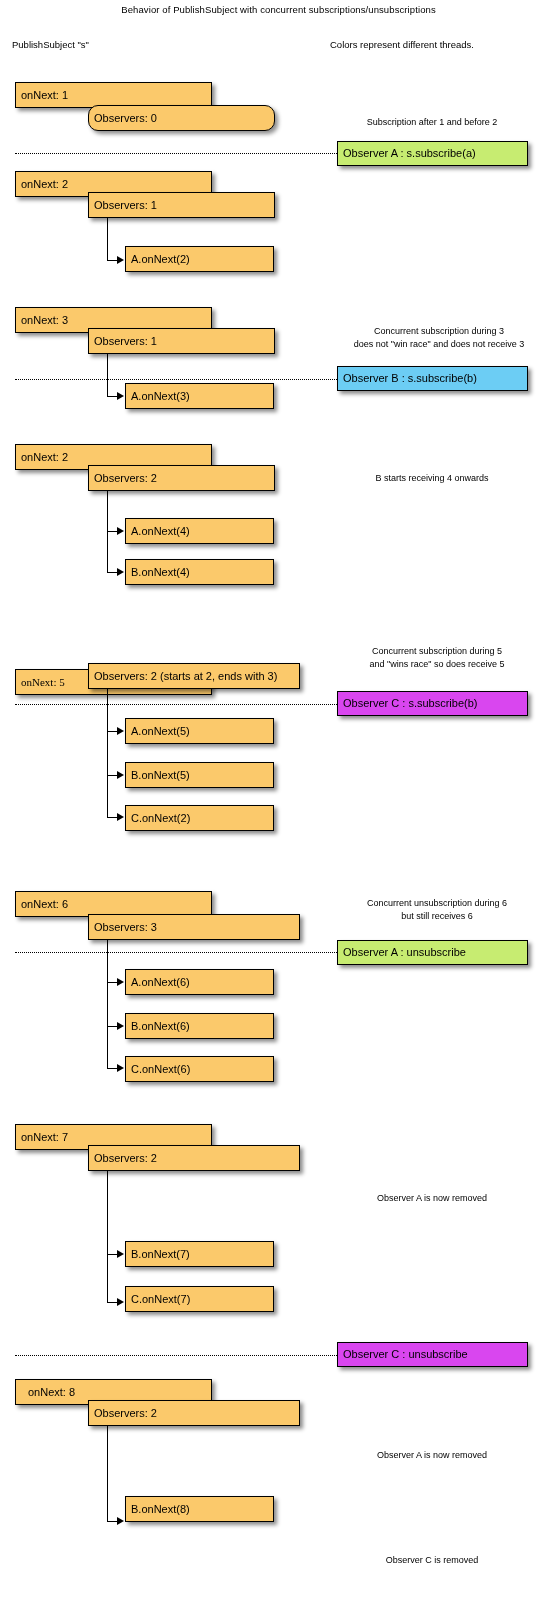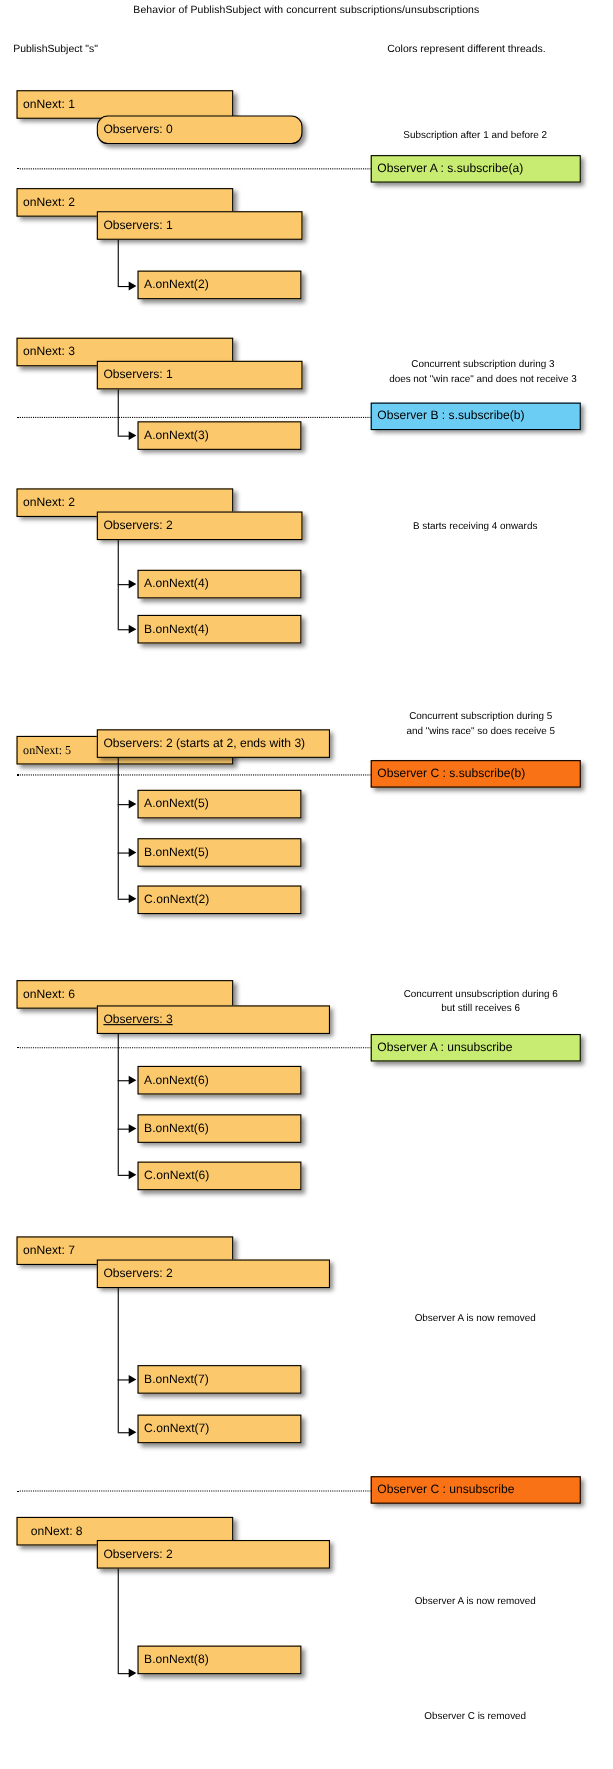"Colors represent different threads." div.label-right { left: 352px -> 330px }
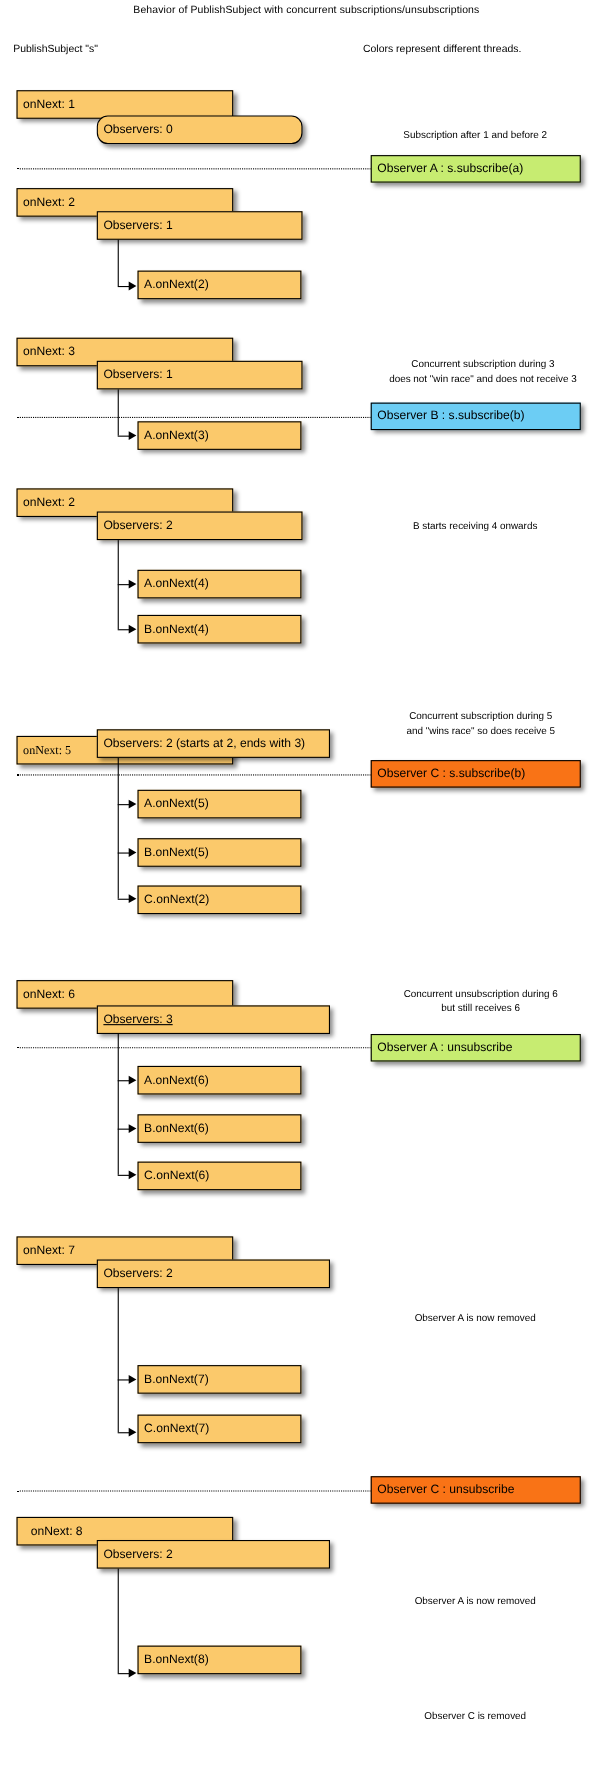"Observer C : s.subscribe(b)" .box.ev-yellow { background: #f97316 -> #d946ef }
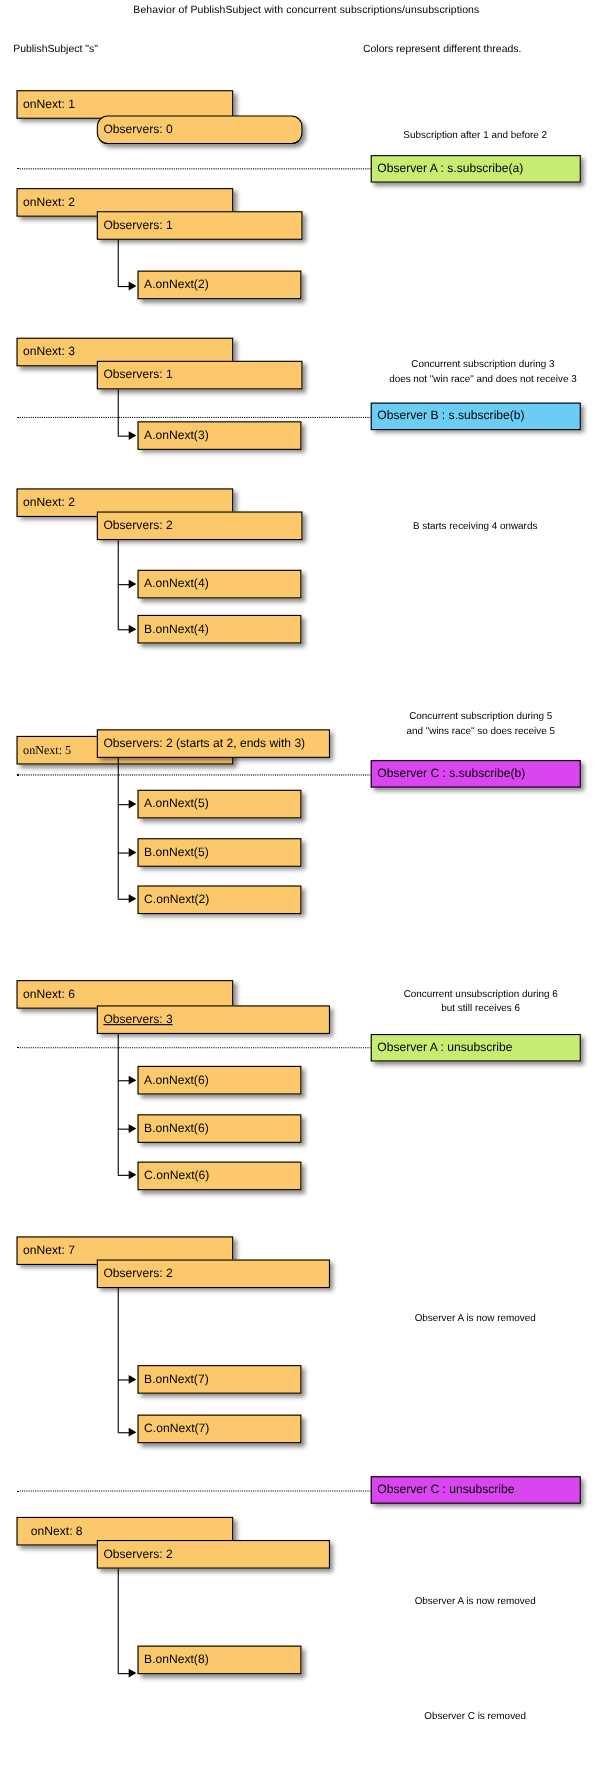"Observers: 3" div.box { text-decoration: underline -> none }
